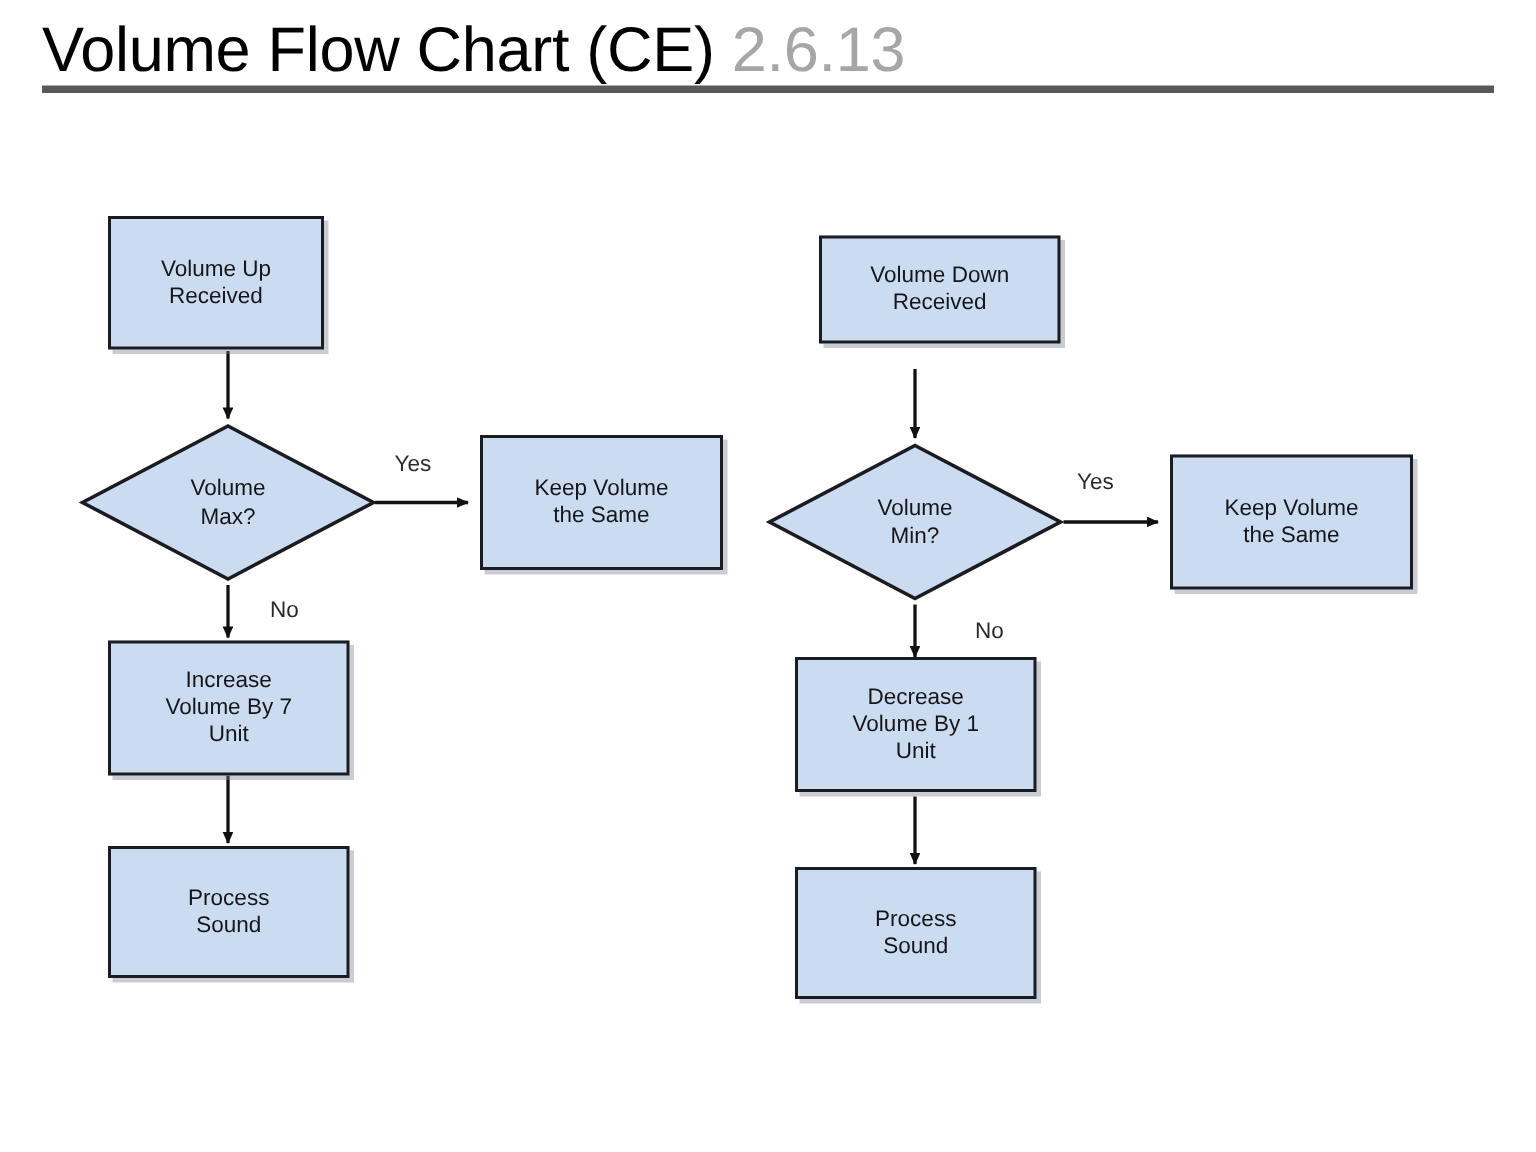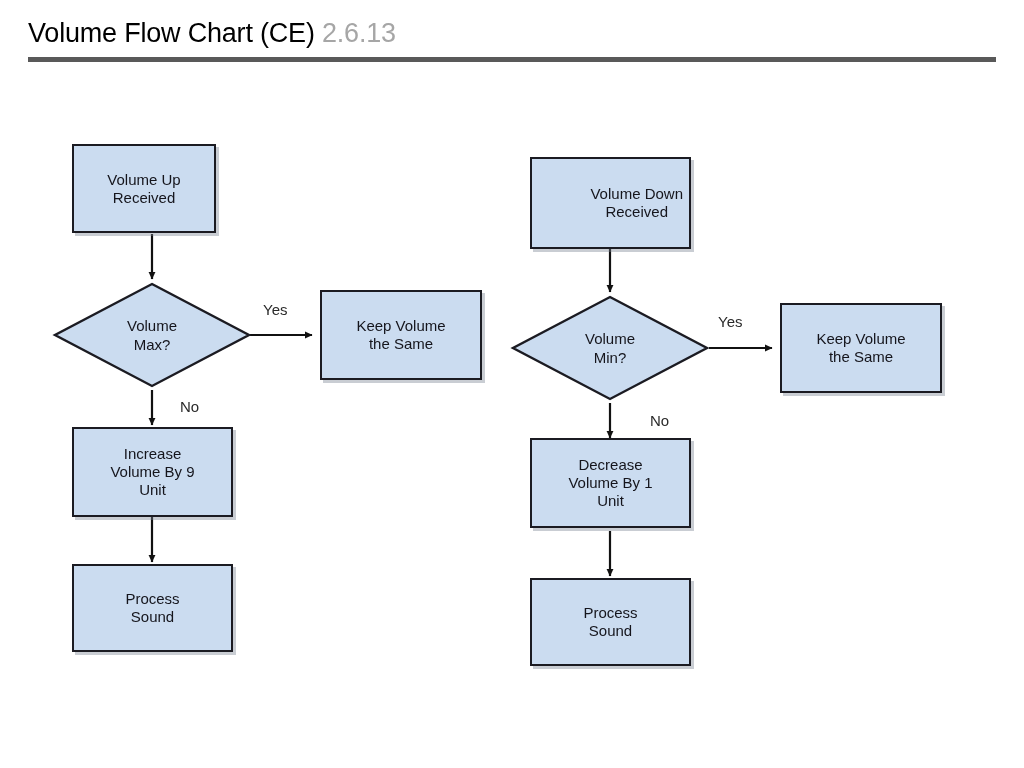"Volume Flow Chart (CE) 2.6.13" #page-title { font-size: 27px -> 42px }
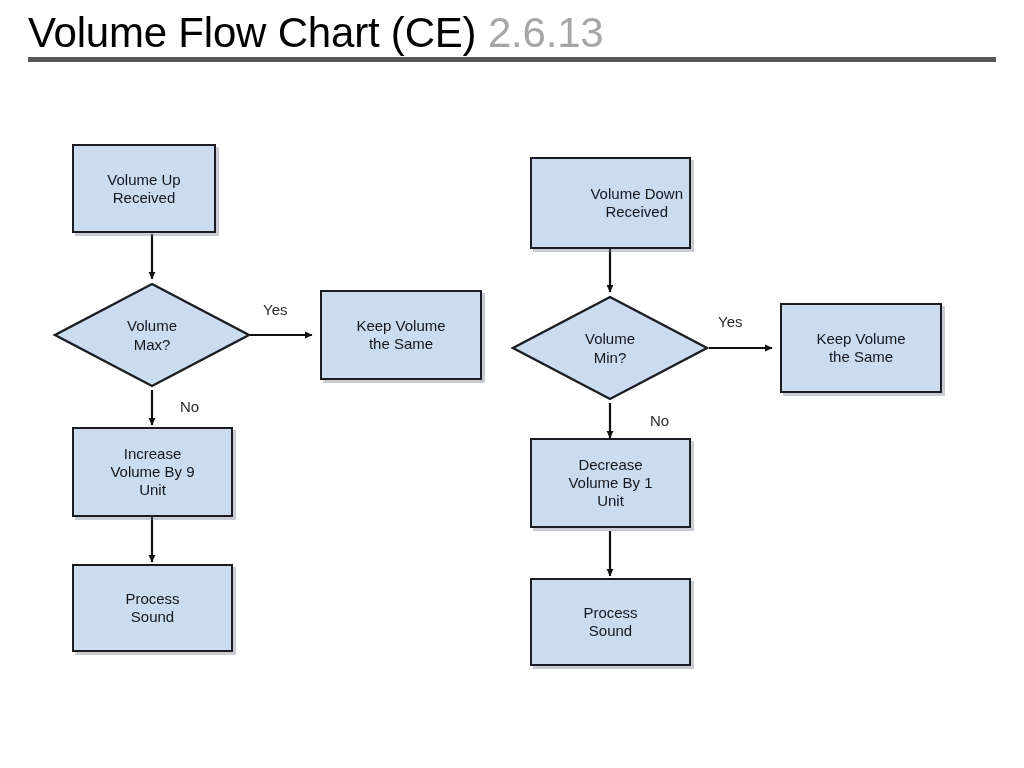"Volume Down" div.node { height: 92px -> 72px; justify-content: flex-end -> none; left: 530px -> 546px }
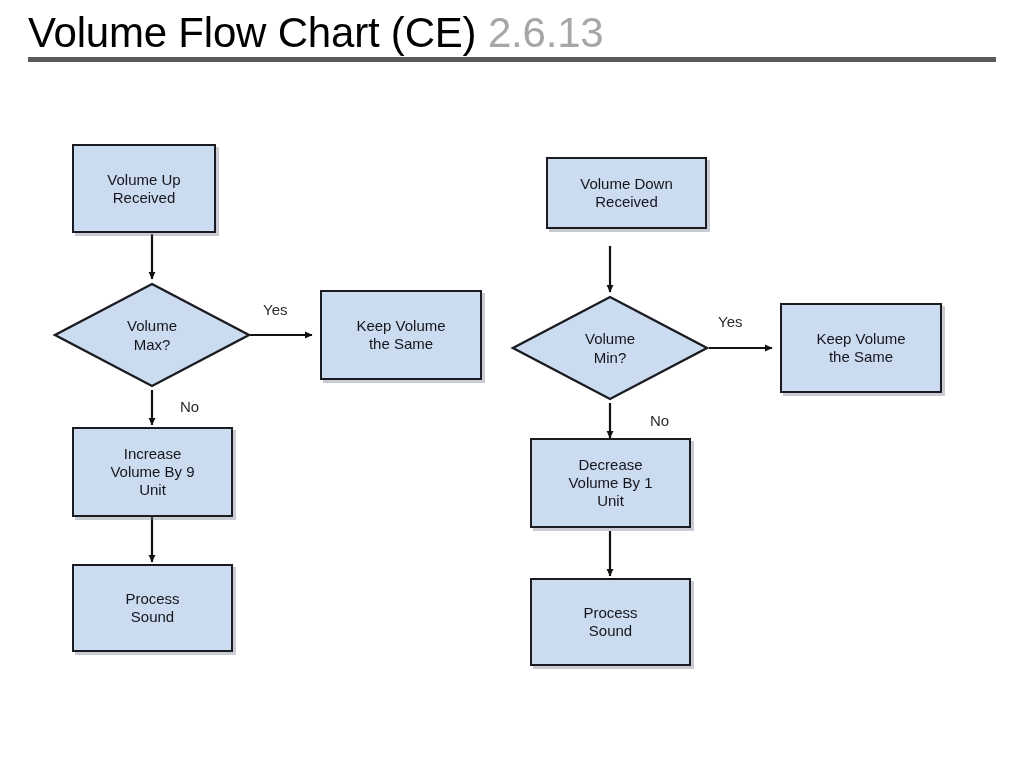"Increase" span.node-label { text: 9 -> 7 }
